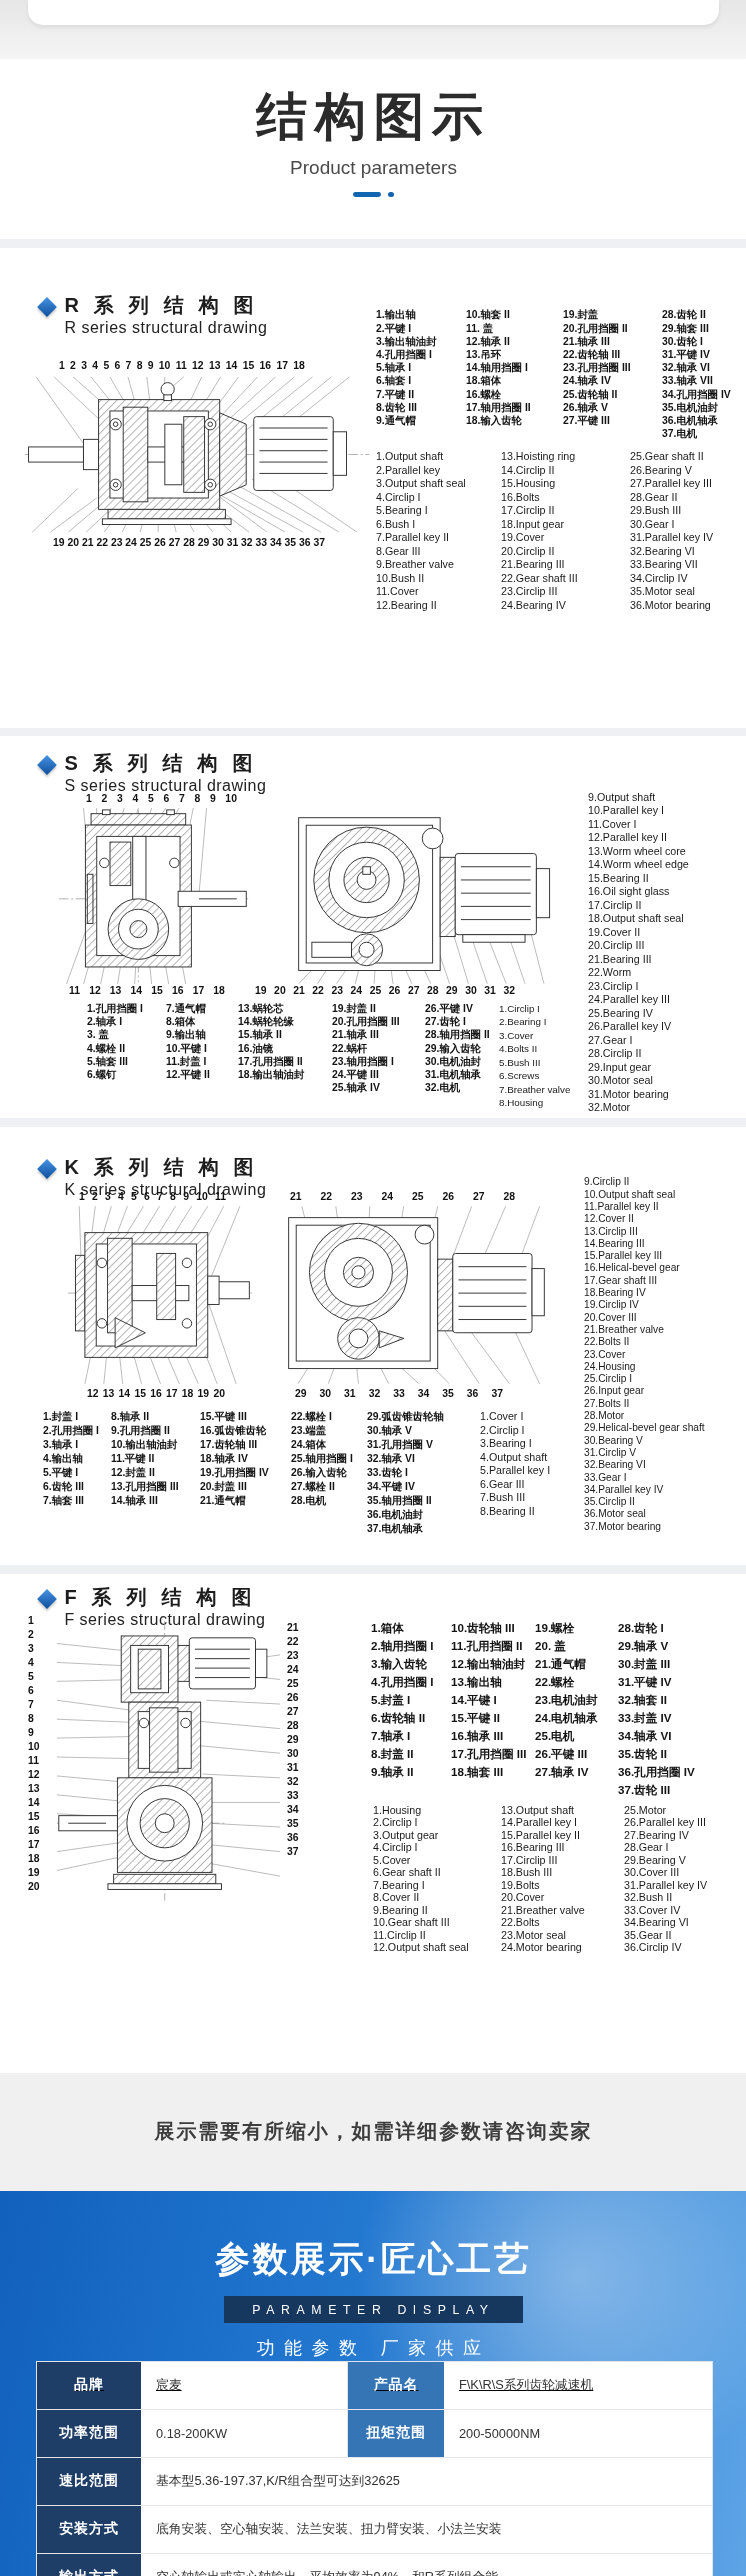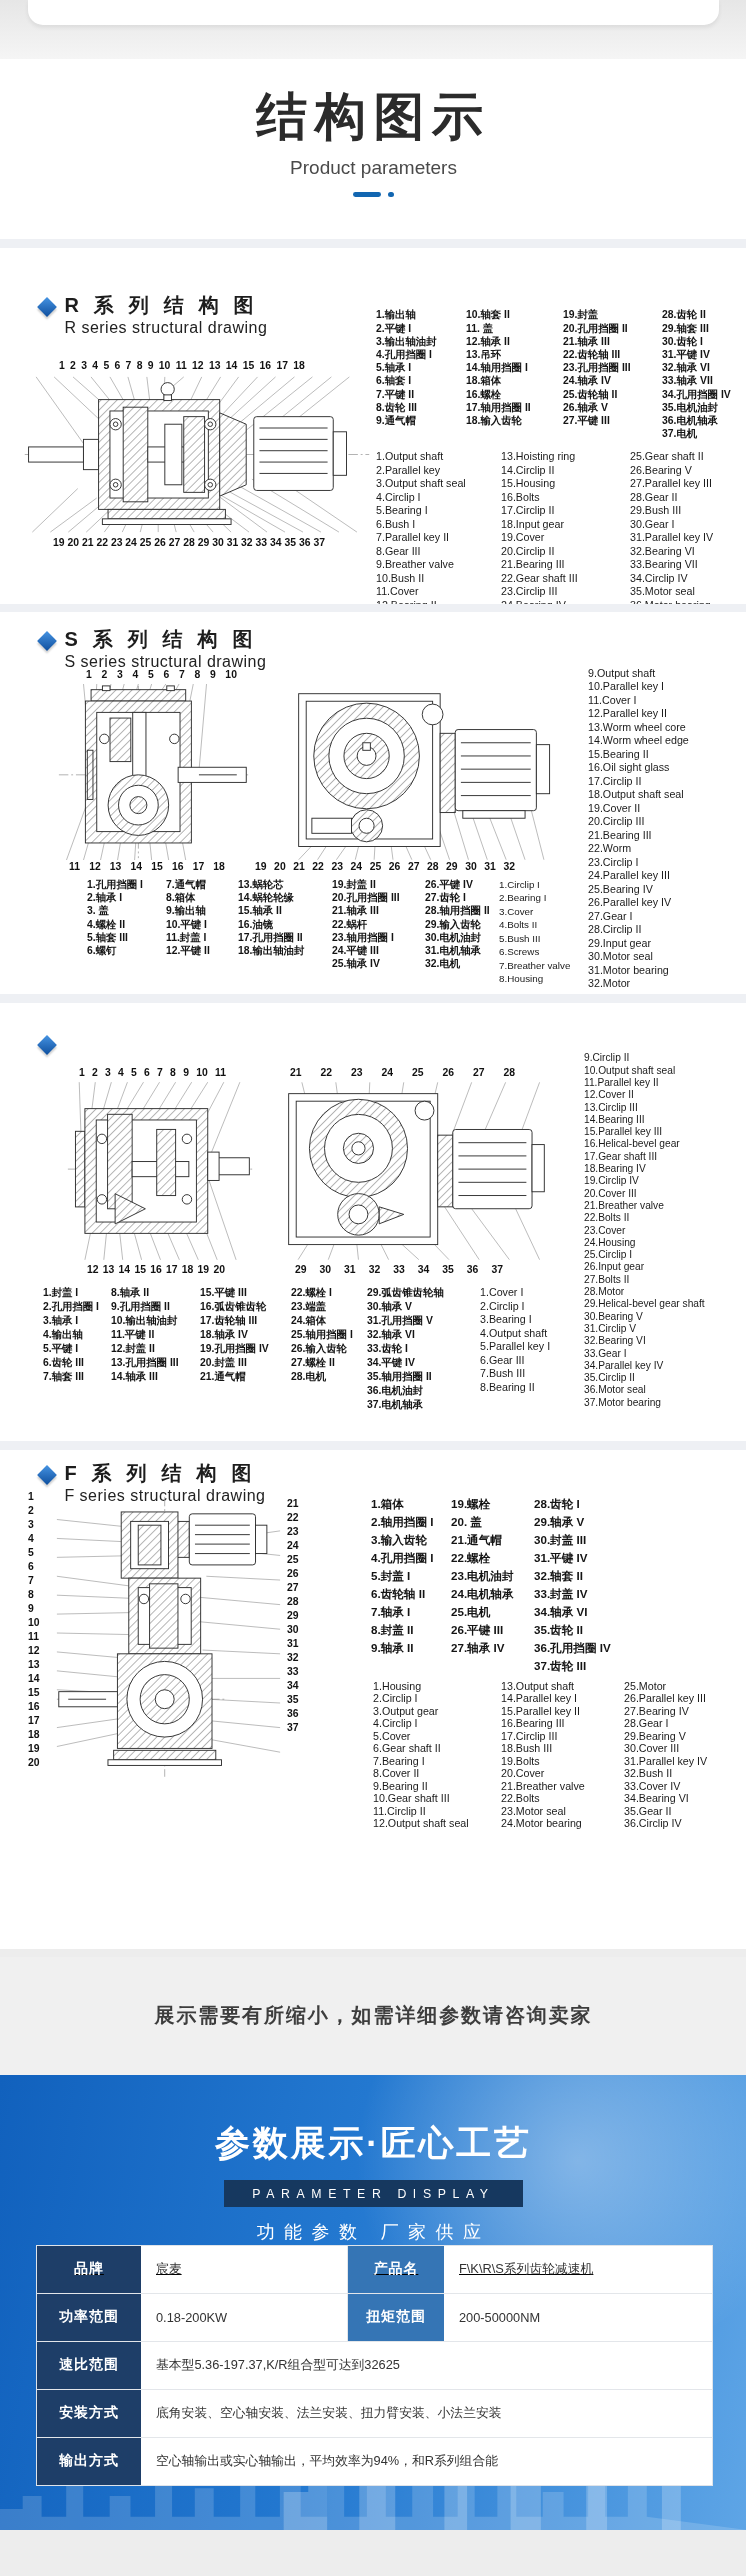"R 系 列 结 构" .sec-r { height: 356px -> 480px }
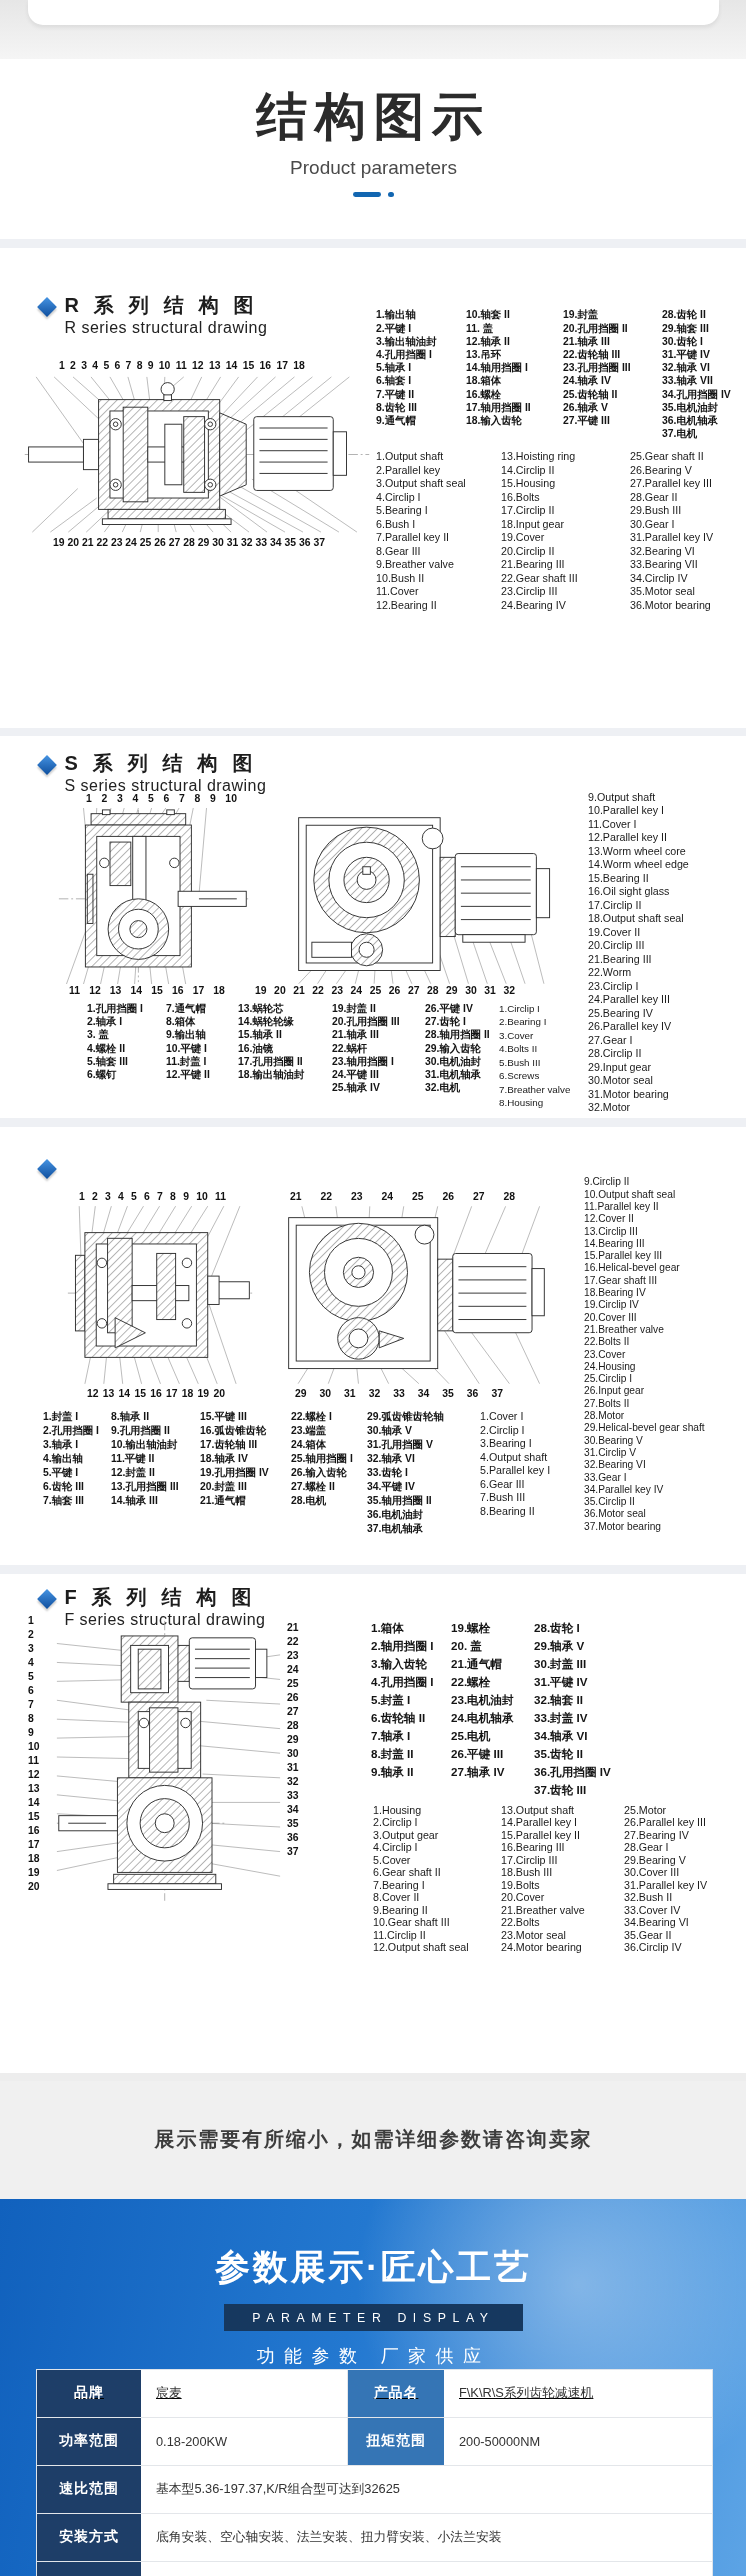"K 系 列 结 构" div { html: none -> <div> <div>K 系 列 结 构 图</div> <div>K series structural drawing</div> </div> }
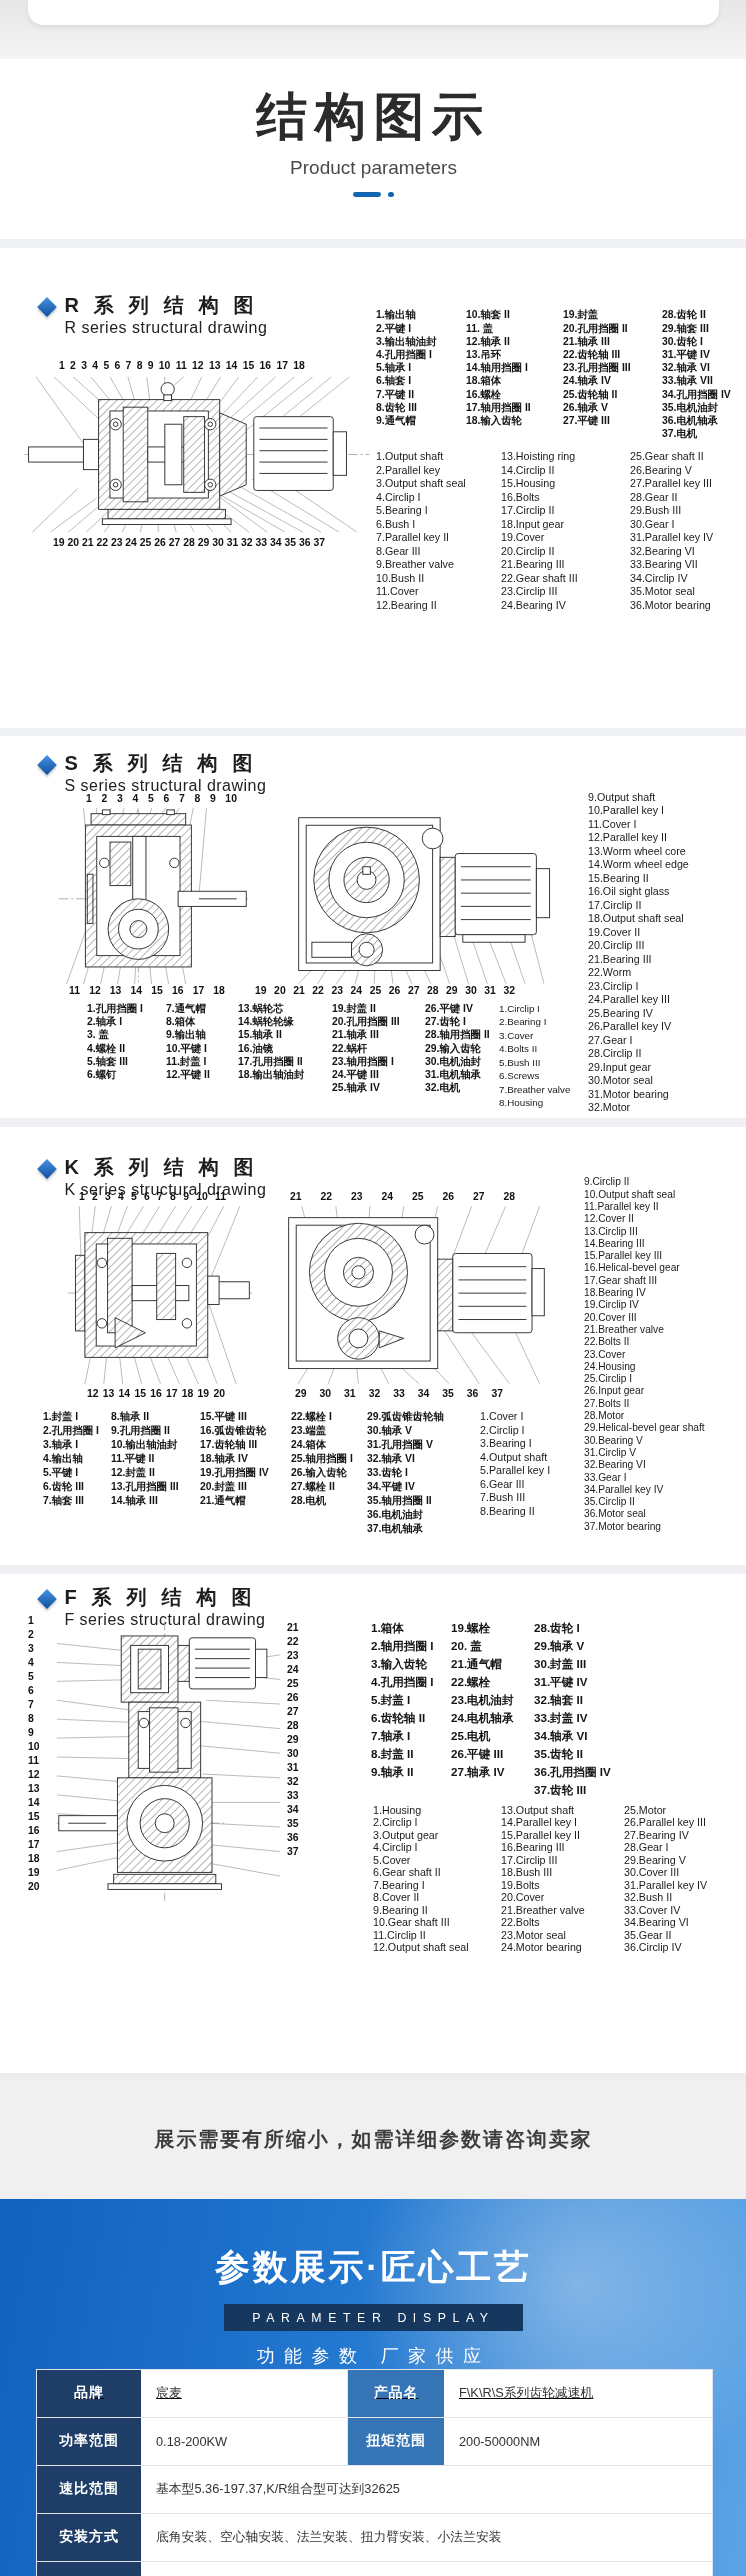"10.齿轮轴 III" div.pcol { html: none -> <div> <div>10.齿轮轴 III</div> <div>11.孔用挡圈 II</div> <div>12.输出轴油封</div> <div>13.输出轴</div> <div>14.平键 I</div> <div>15.平键 II</div> <div>16.轴承 III</div> <div>17.孔用挡圈 III</div> <div>18.轴套 III</div> </div> }
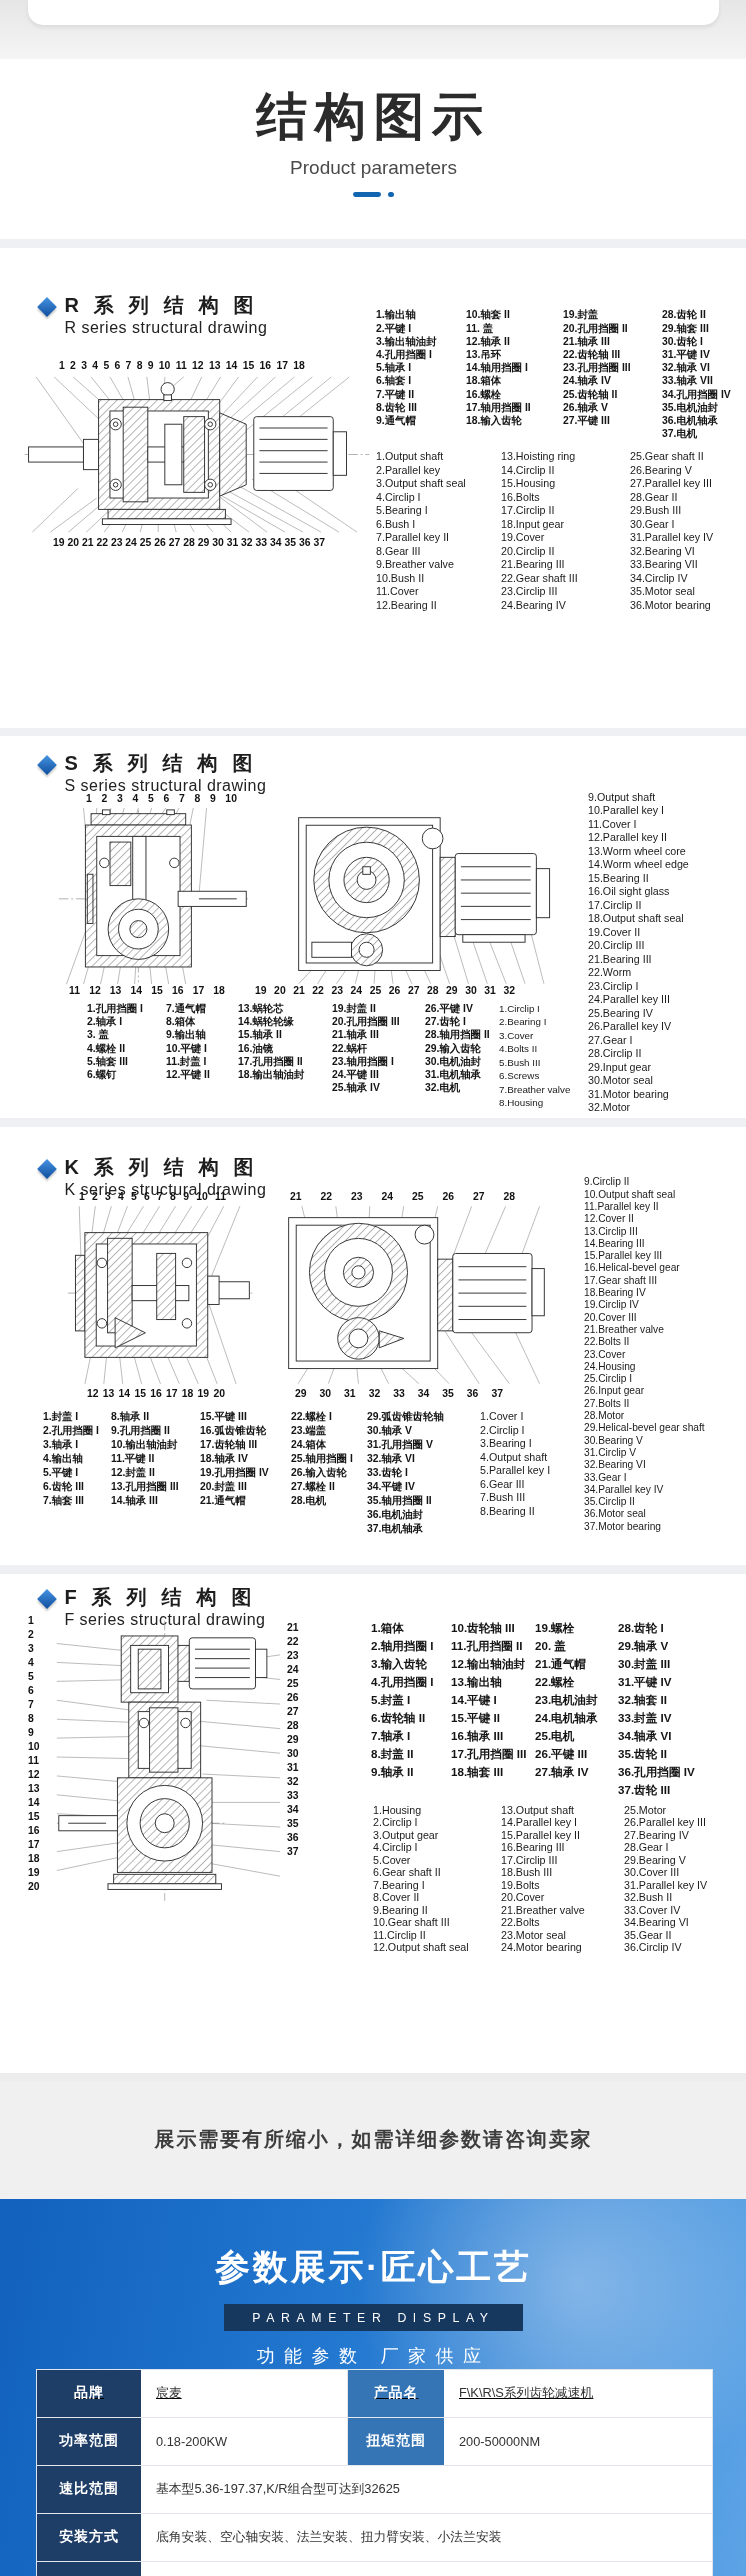"展示需要有所缩小，如需详细参数请咨询卖家" .notice-band { margin-top: 8px -> none }
